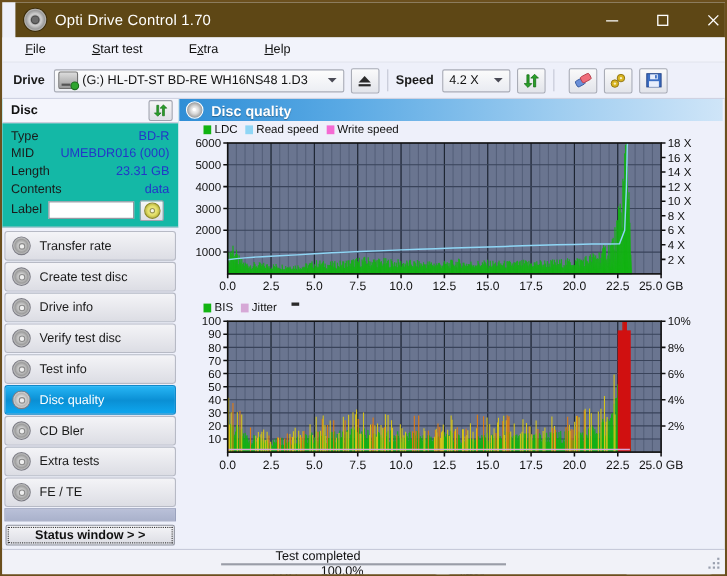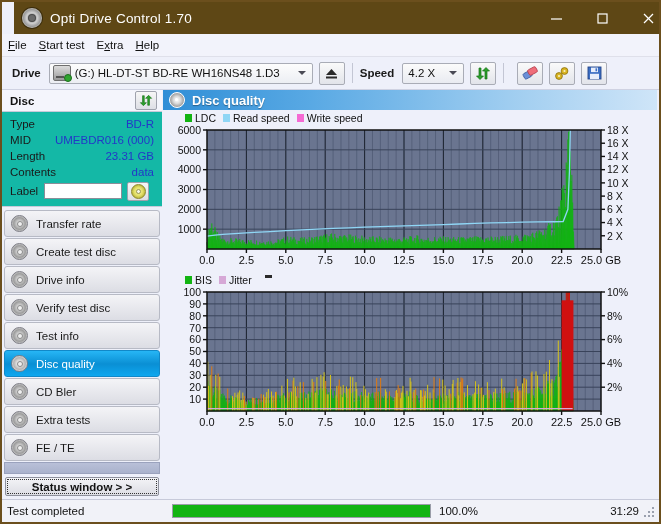"File" .menu-item { padding: 2px 6px -> 2px 21px }
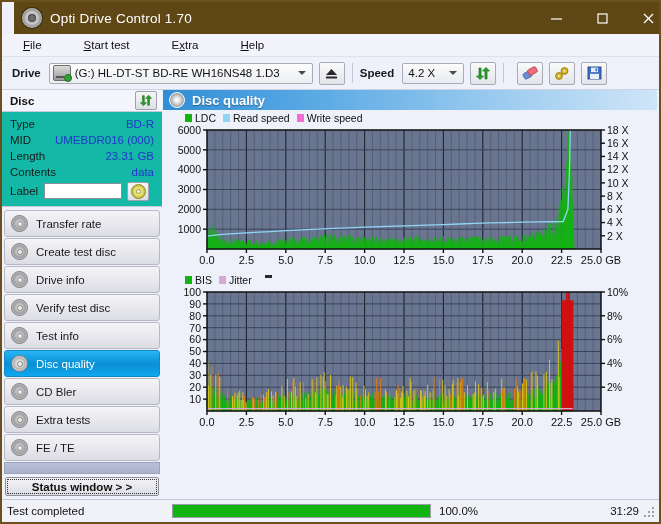"Test completed" #statusbar { flex-direction: none -> column }
